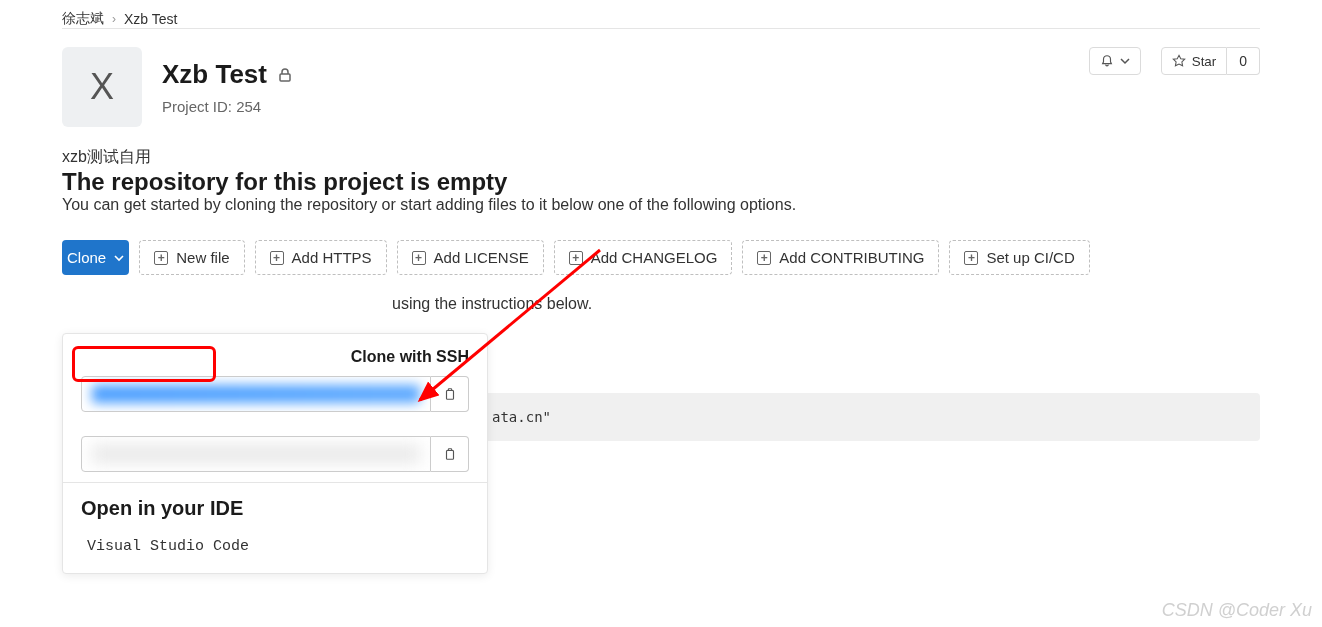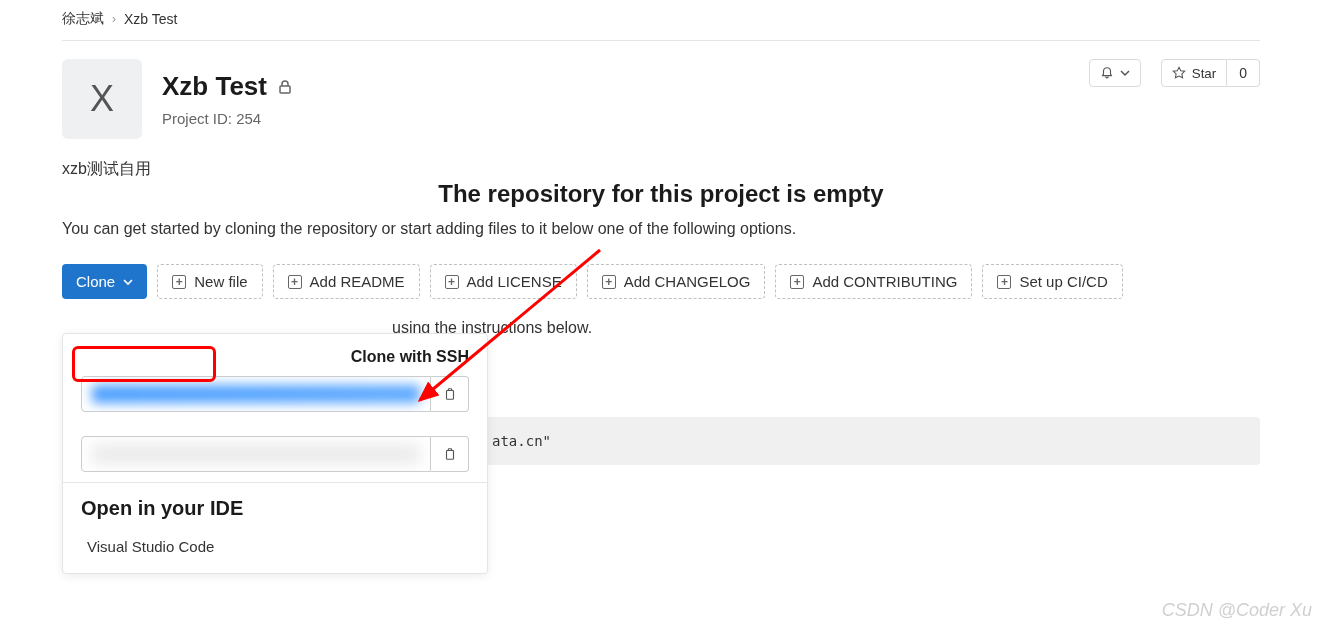"徐志斌" .breadcrumb { padding-bottom: 12px -> none }
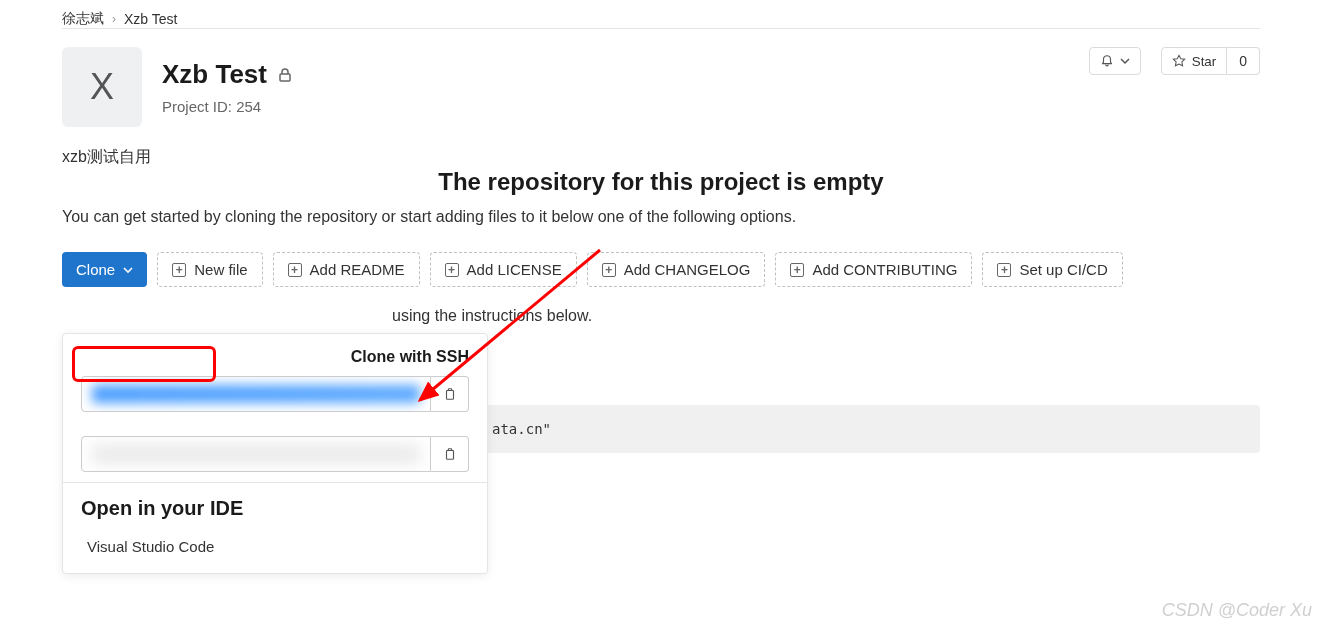"The repository for this project" .empty-title { margin-bottom: 12px -> none; text-align: center -> none }
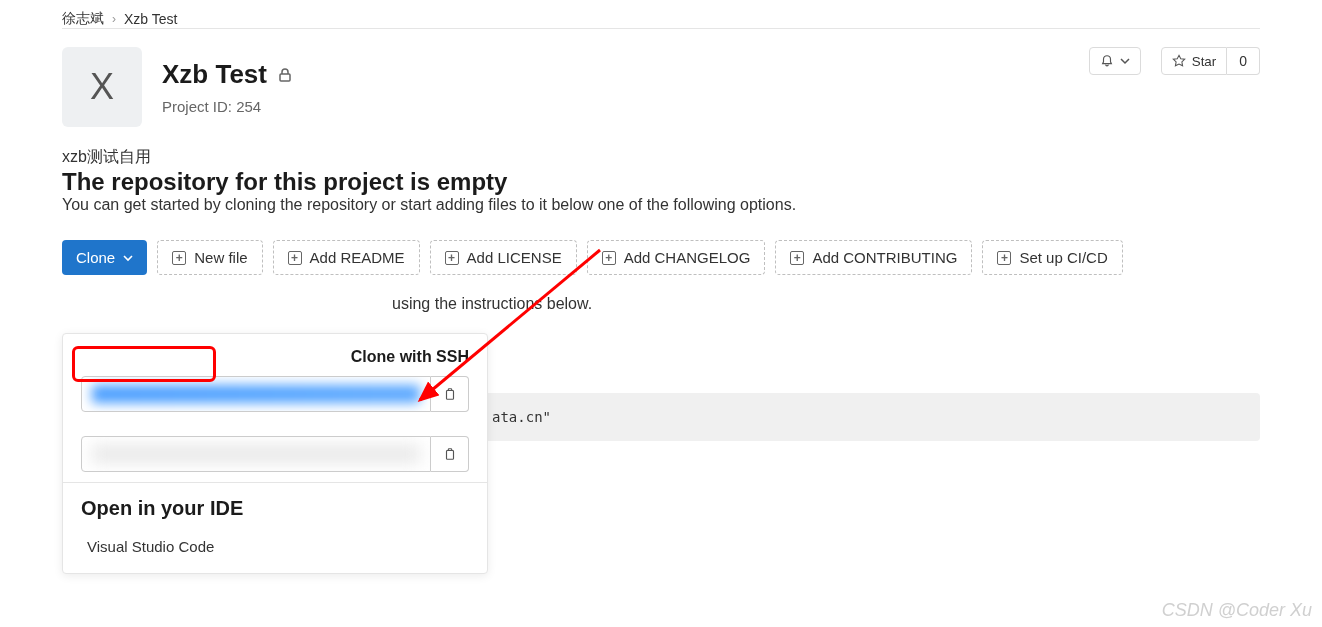"Clone" .clone-btn { padding: 8px 14px -> 8px 5px }
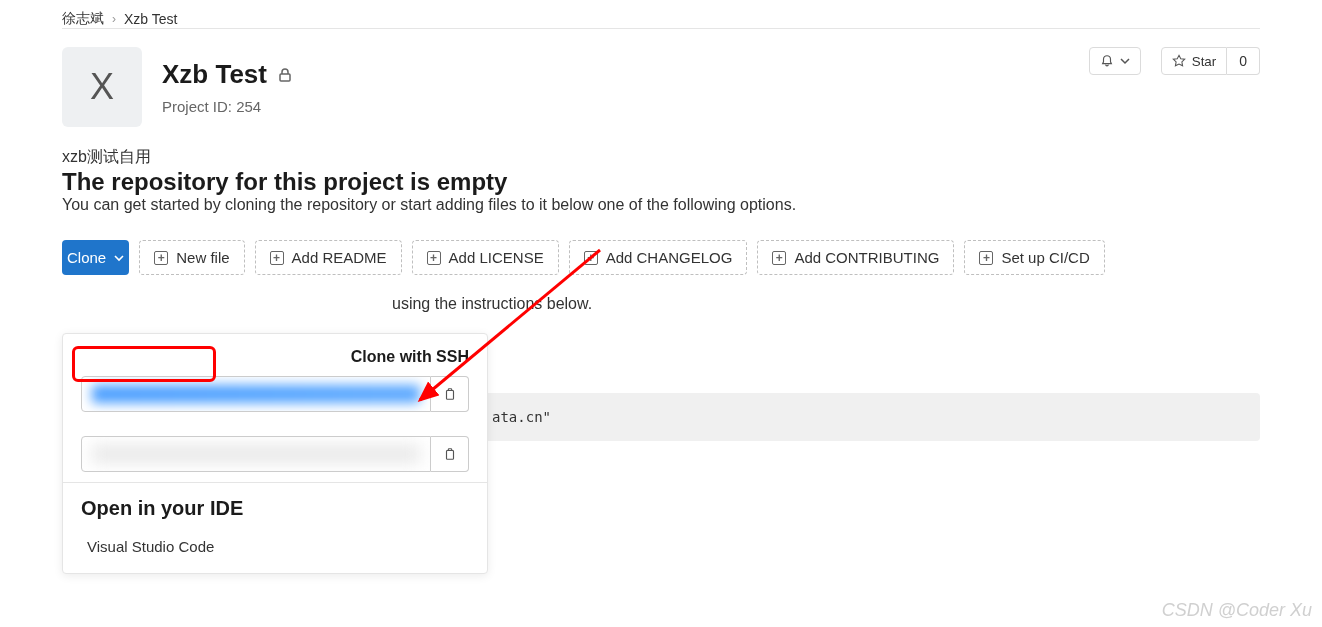"Add README" span { text: README -> HTTPS }
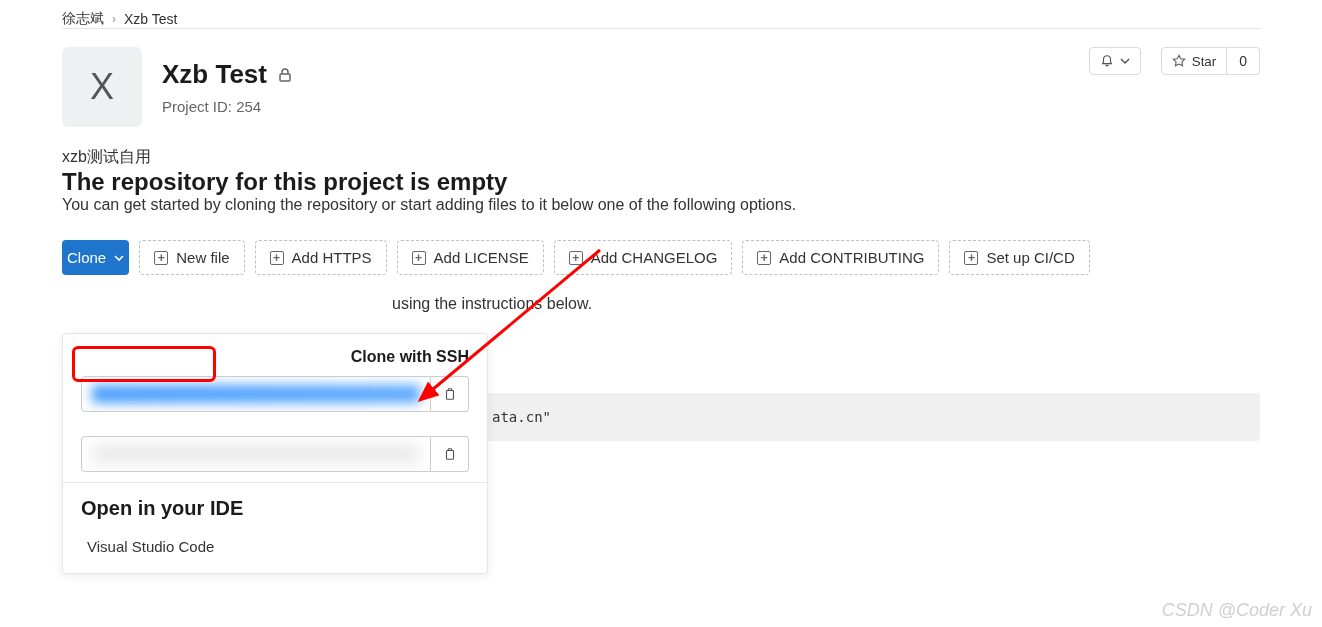"Visual Studio Code" .ide-item { font-family: none -> Liberation Mono, monospace }
